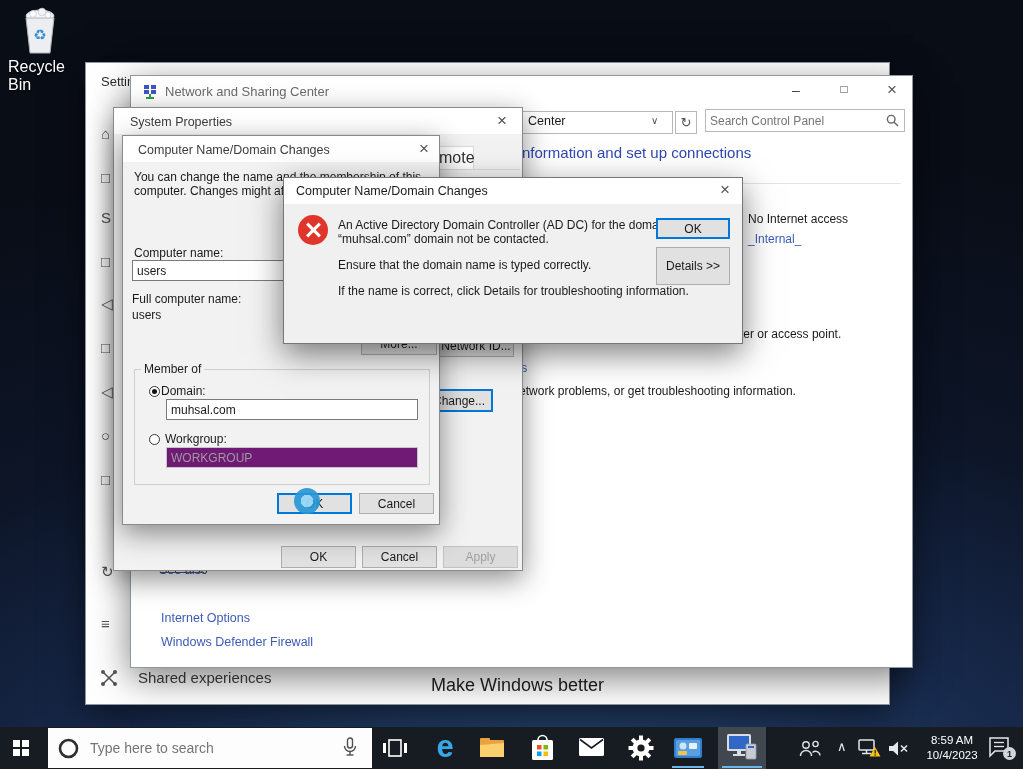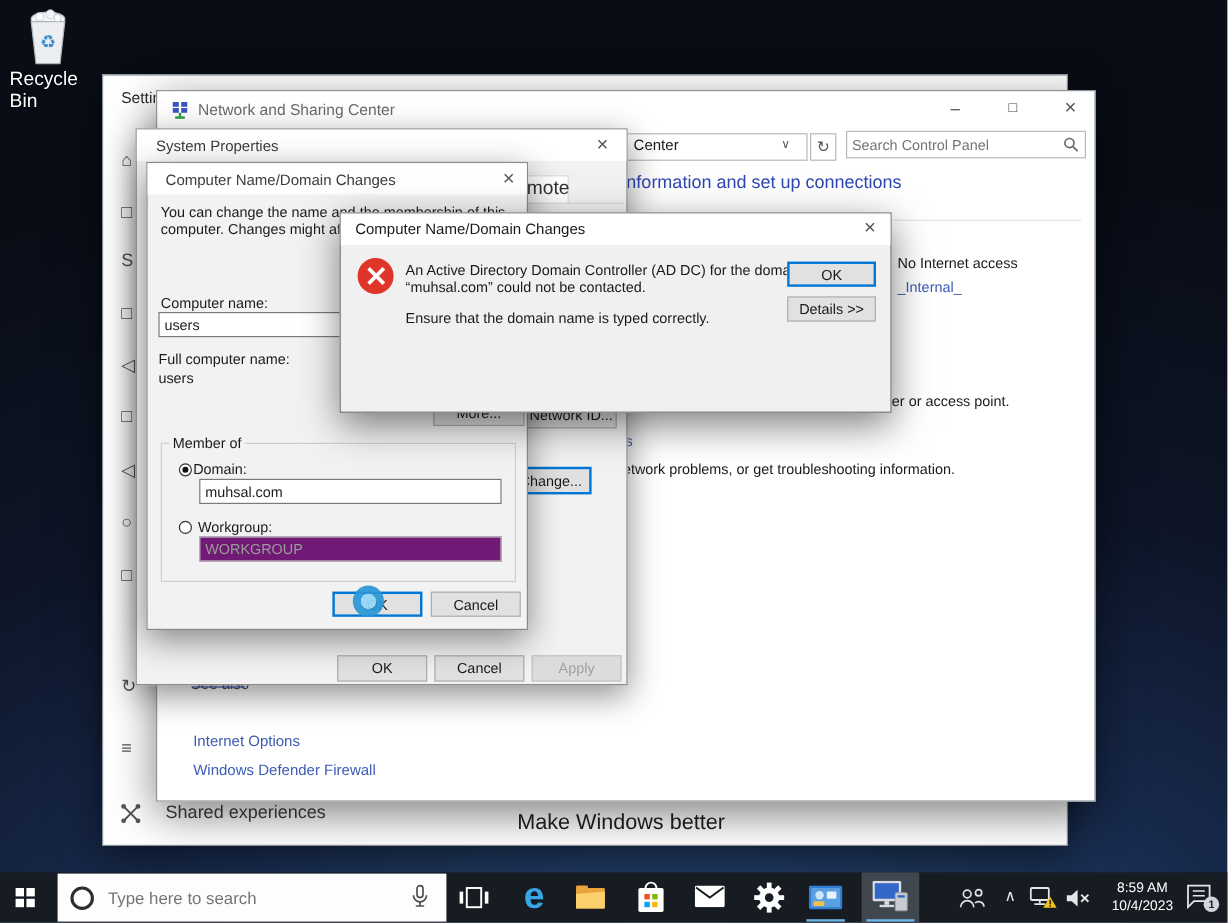"“muhsal.com” could not be contacted." div.abs { text: could -> domain }
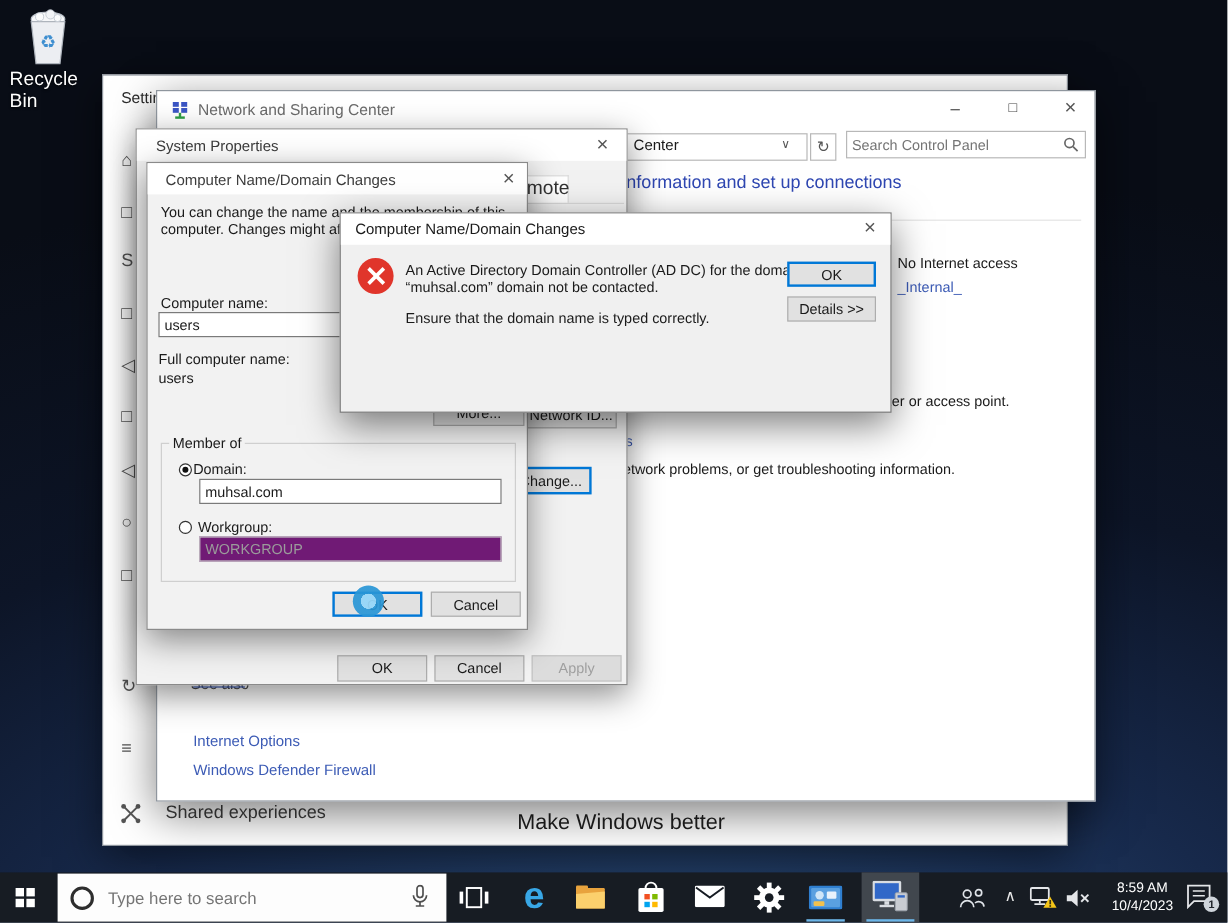"Details >>" div.abs { height: 21px -> 38px }
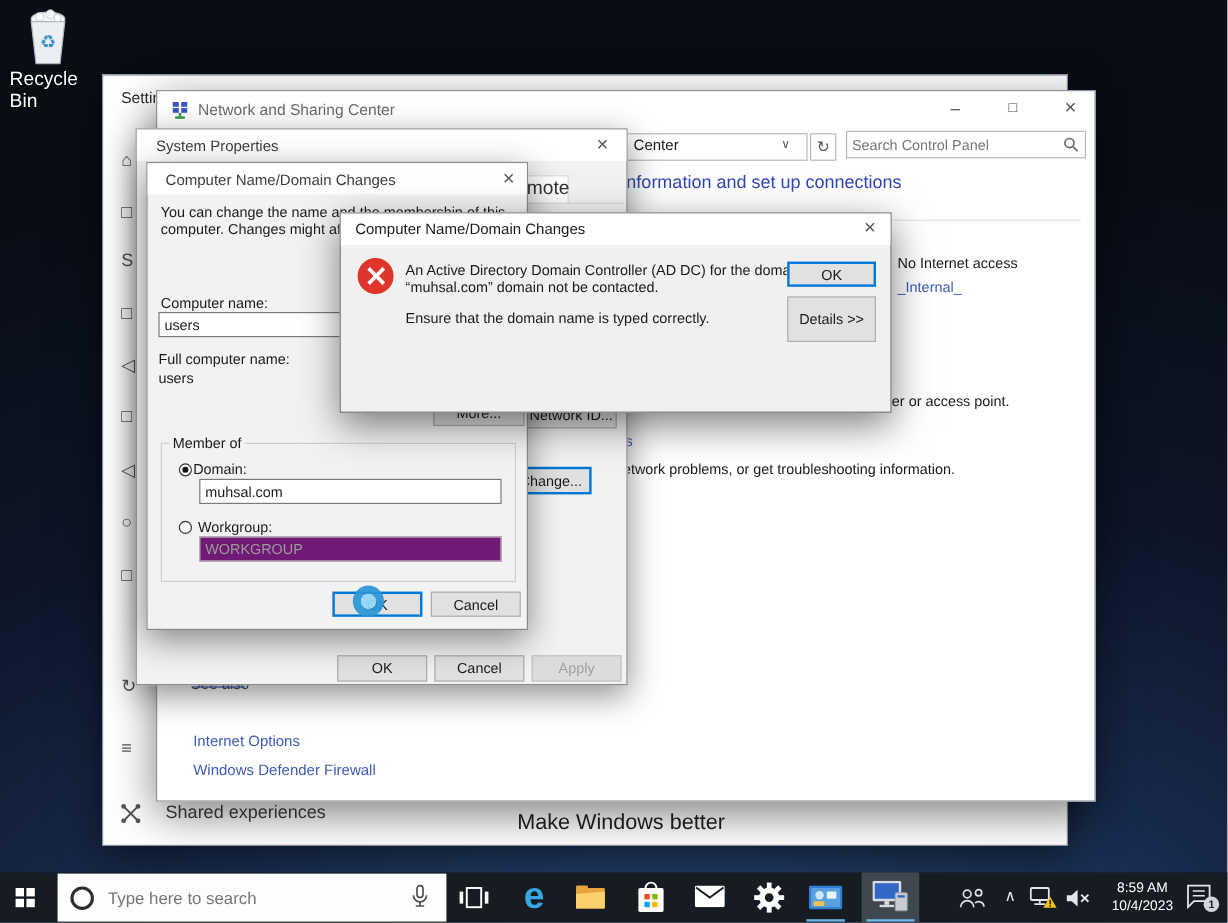"If the name is correct," div.abs { html: none -> <div>If the name is correct, click Details for troubleshooting information.</div> }
